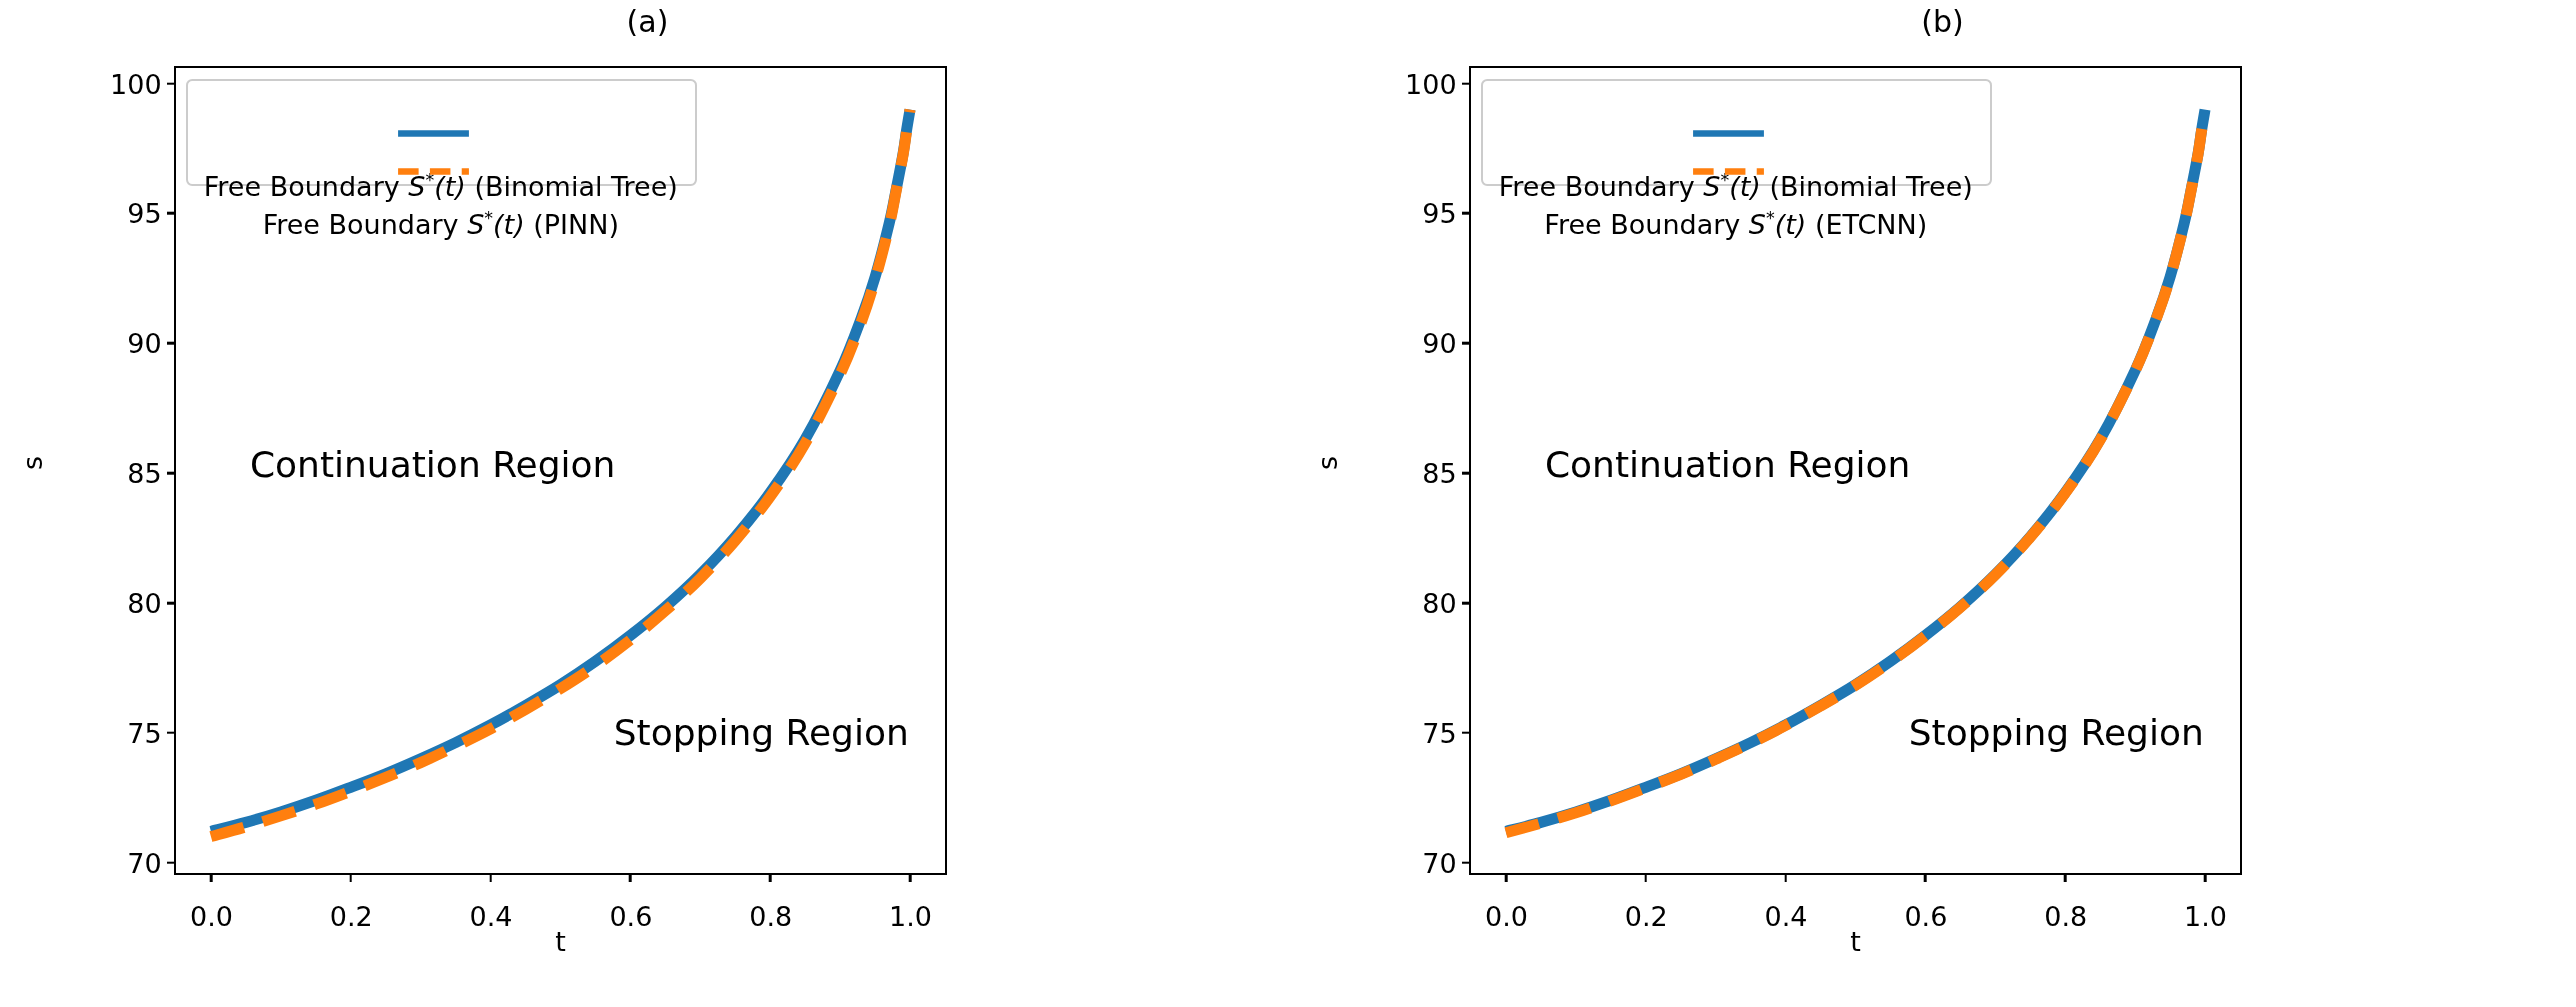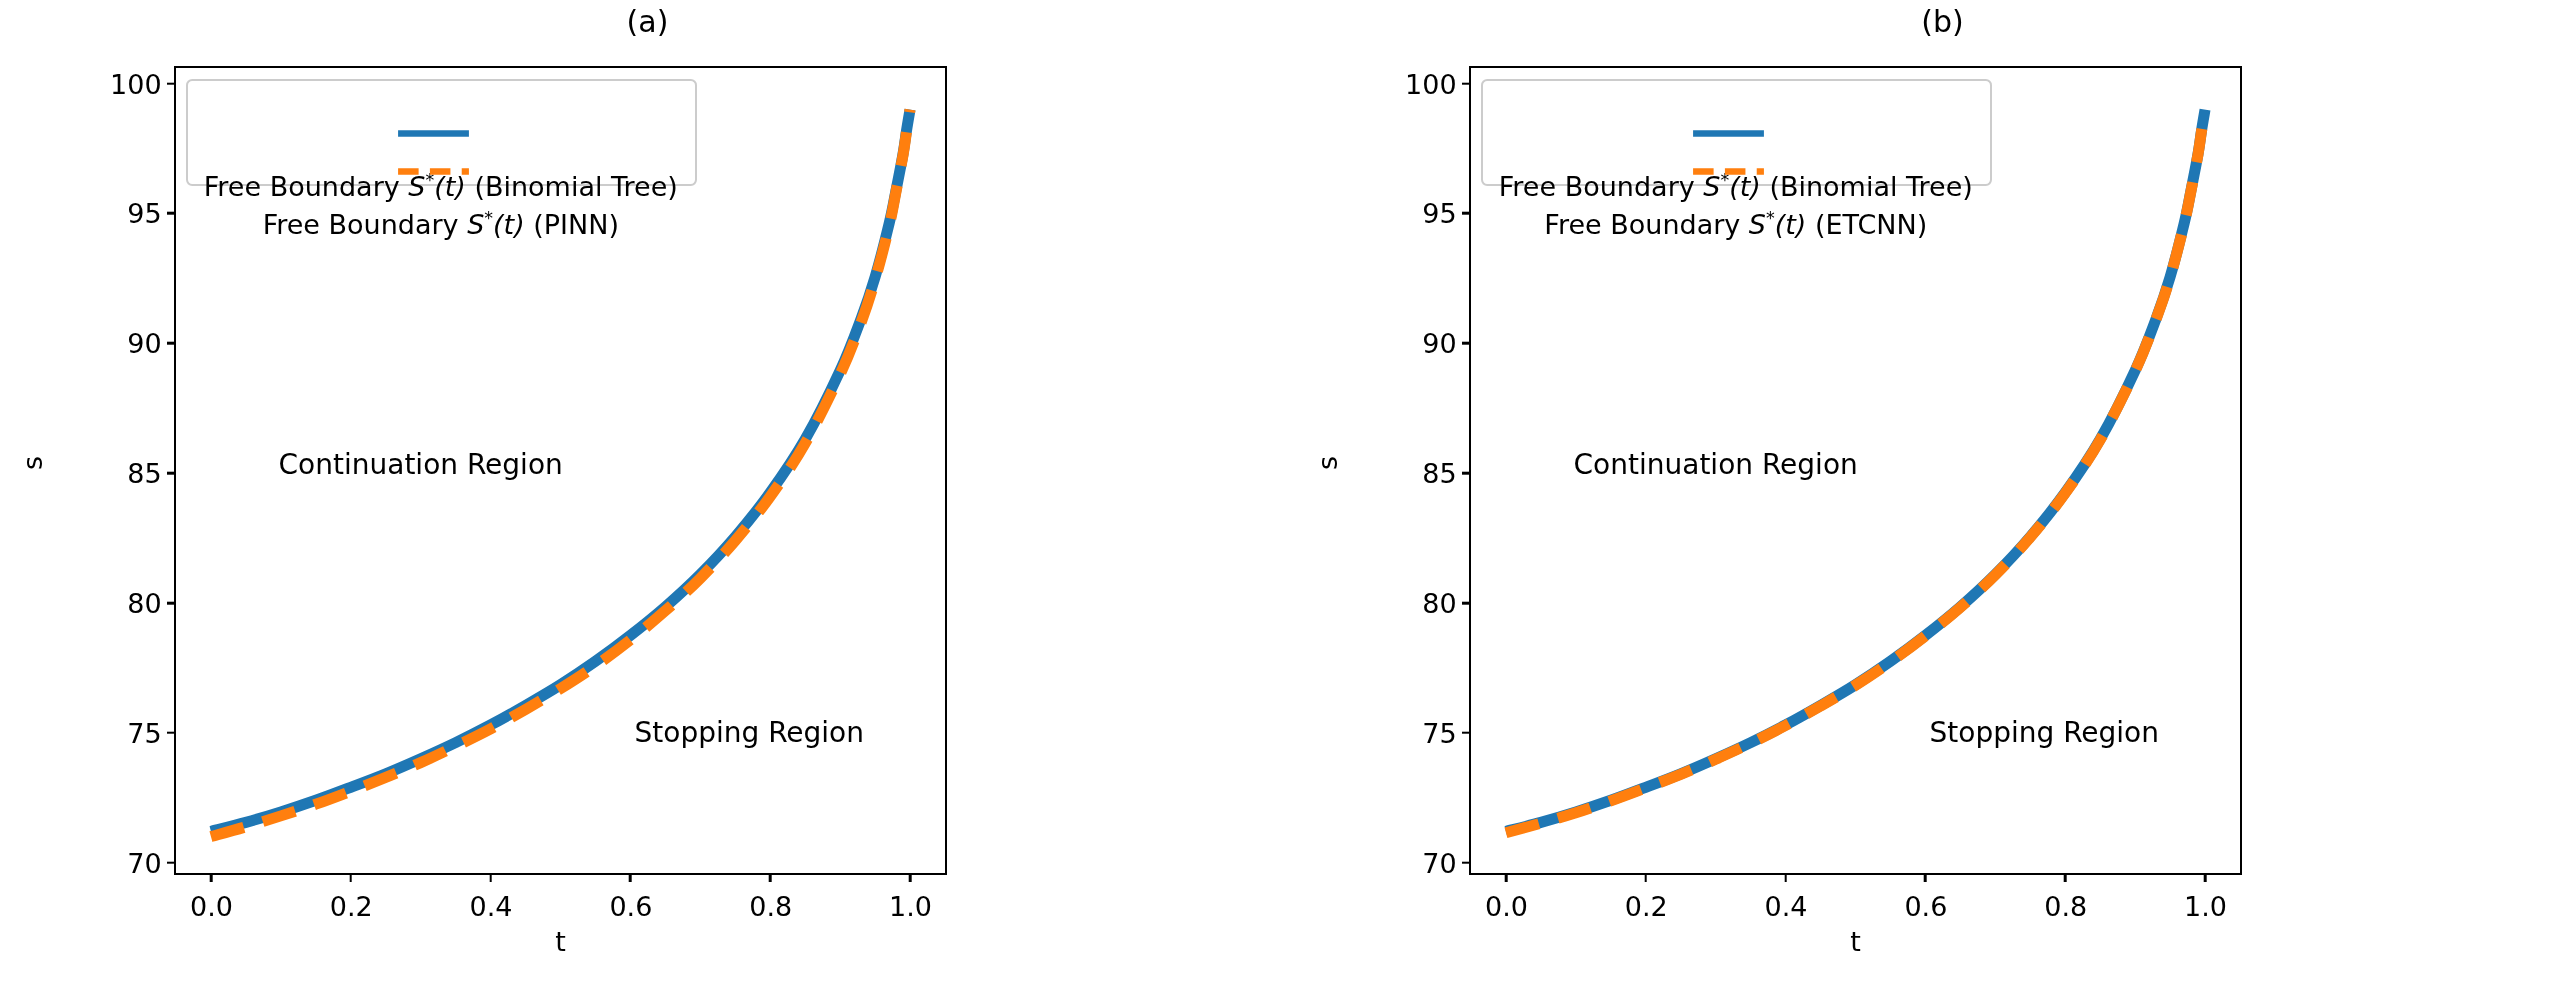"Continuation Region" .region-label { font-size: 28px -> 36px; margin-left: none -> 12px }
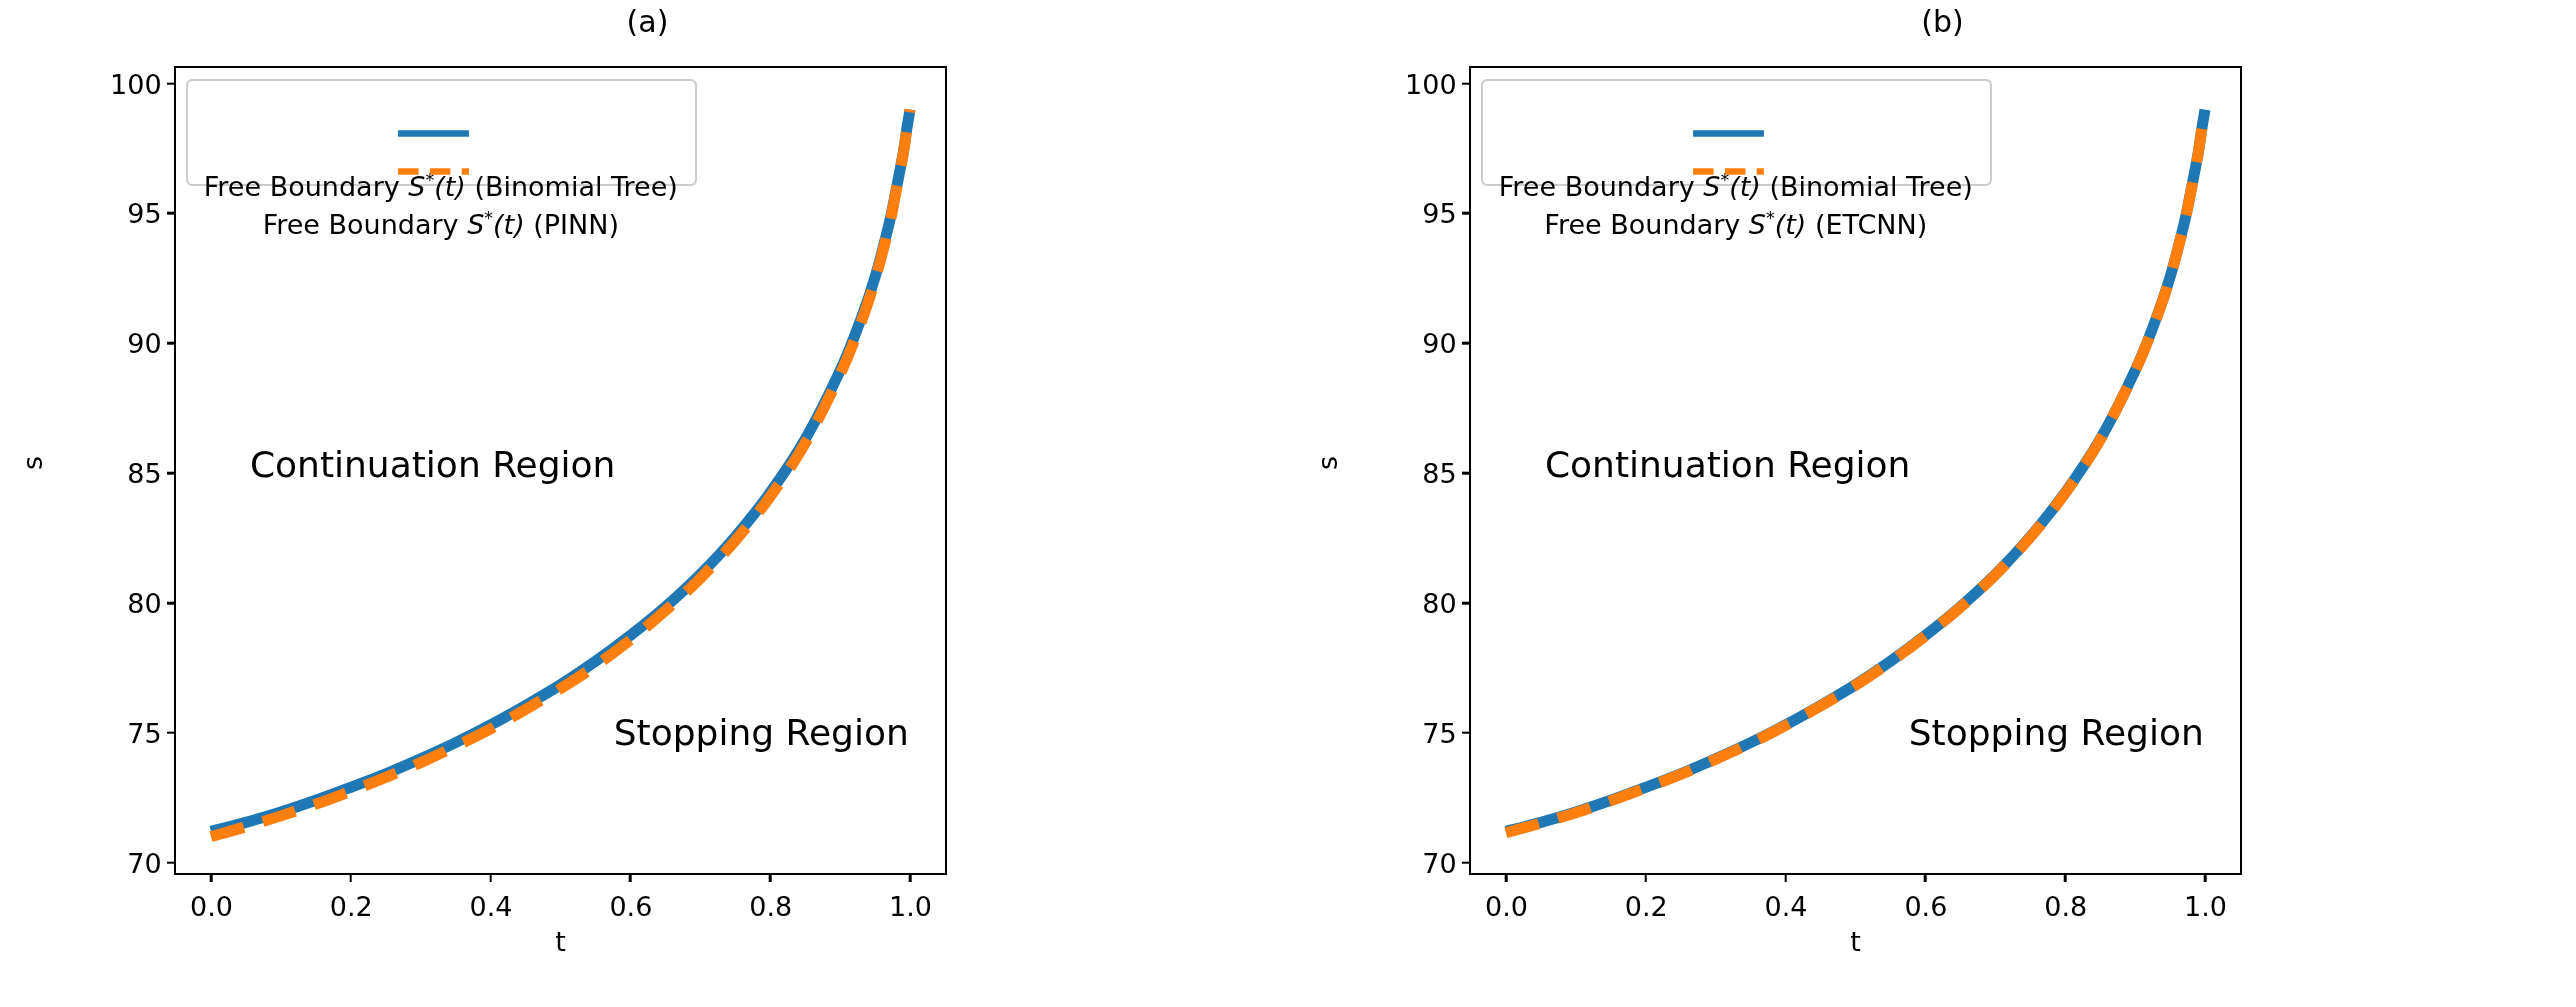"0.0" .xtick { margin-top: 20px -> 30px }
